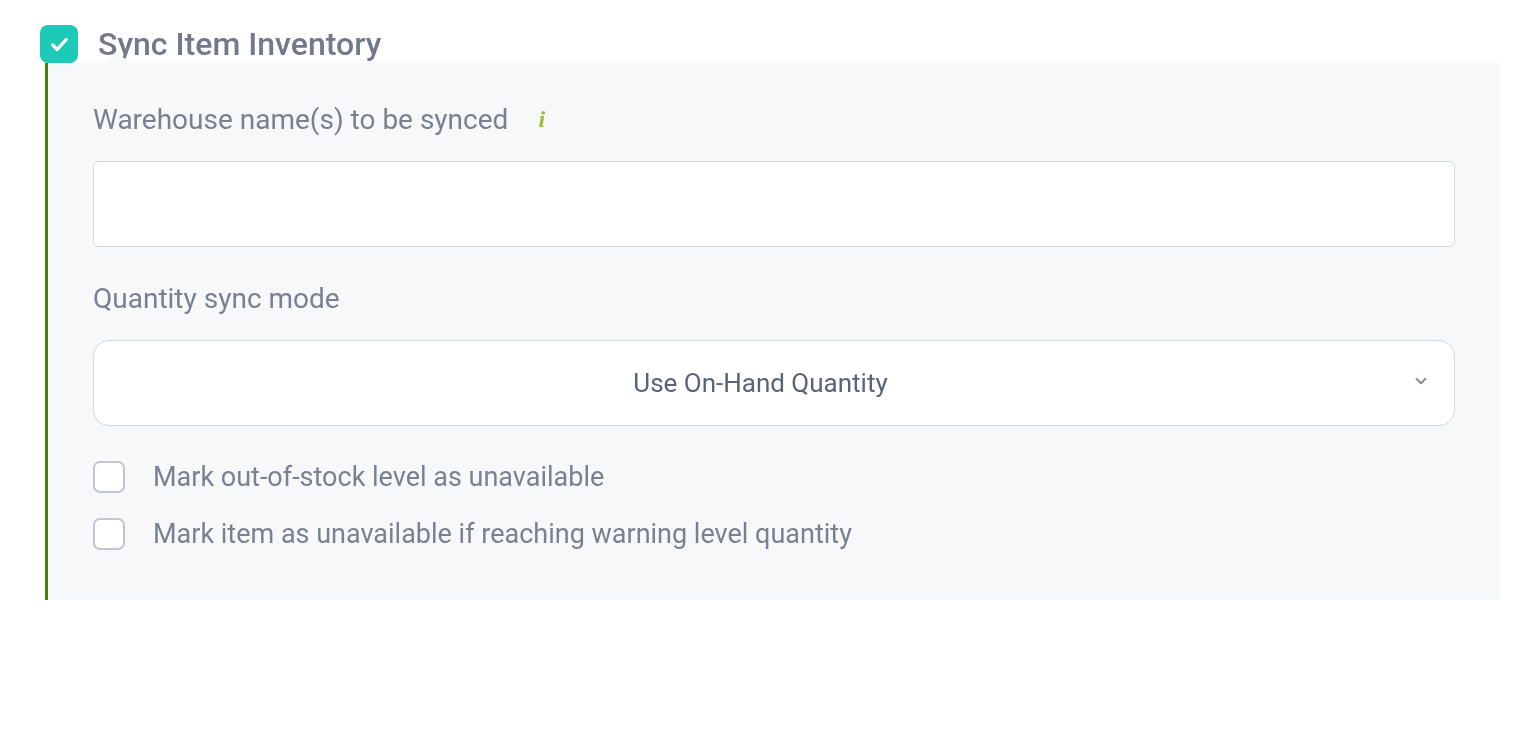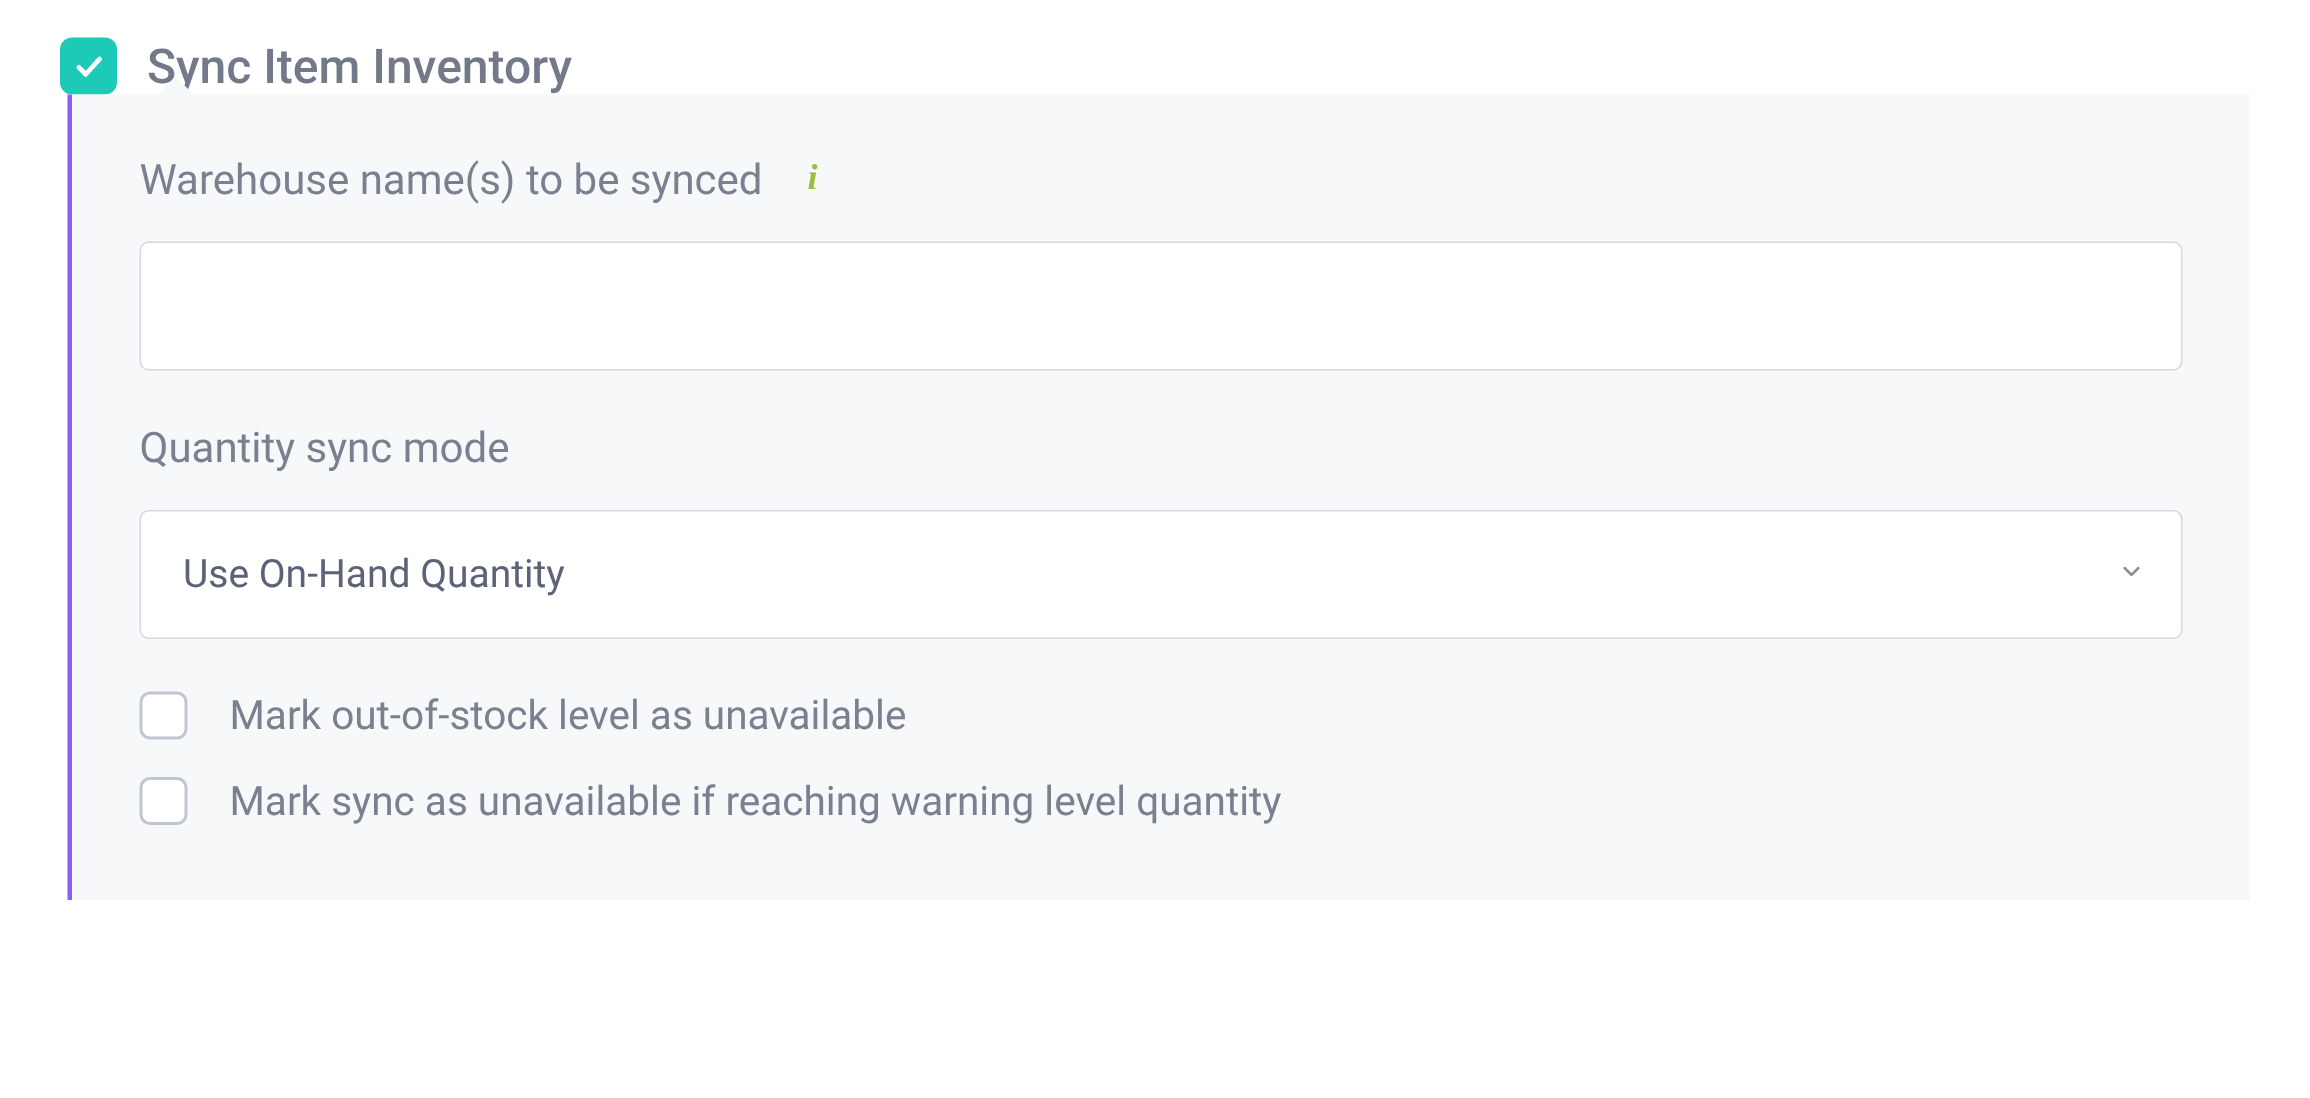"Warehouse name(s) to be synced" .panel { border-left: 3px solid #8b5cf6 -> 3px solid #4d7c0f }
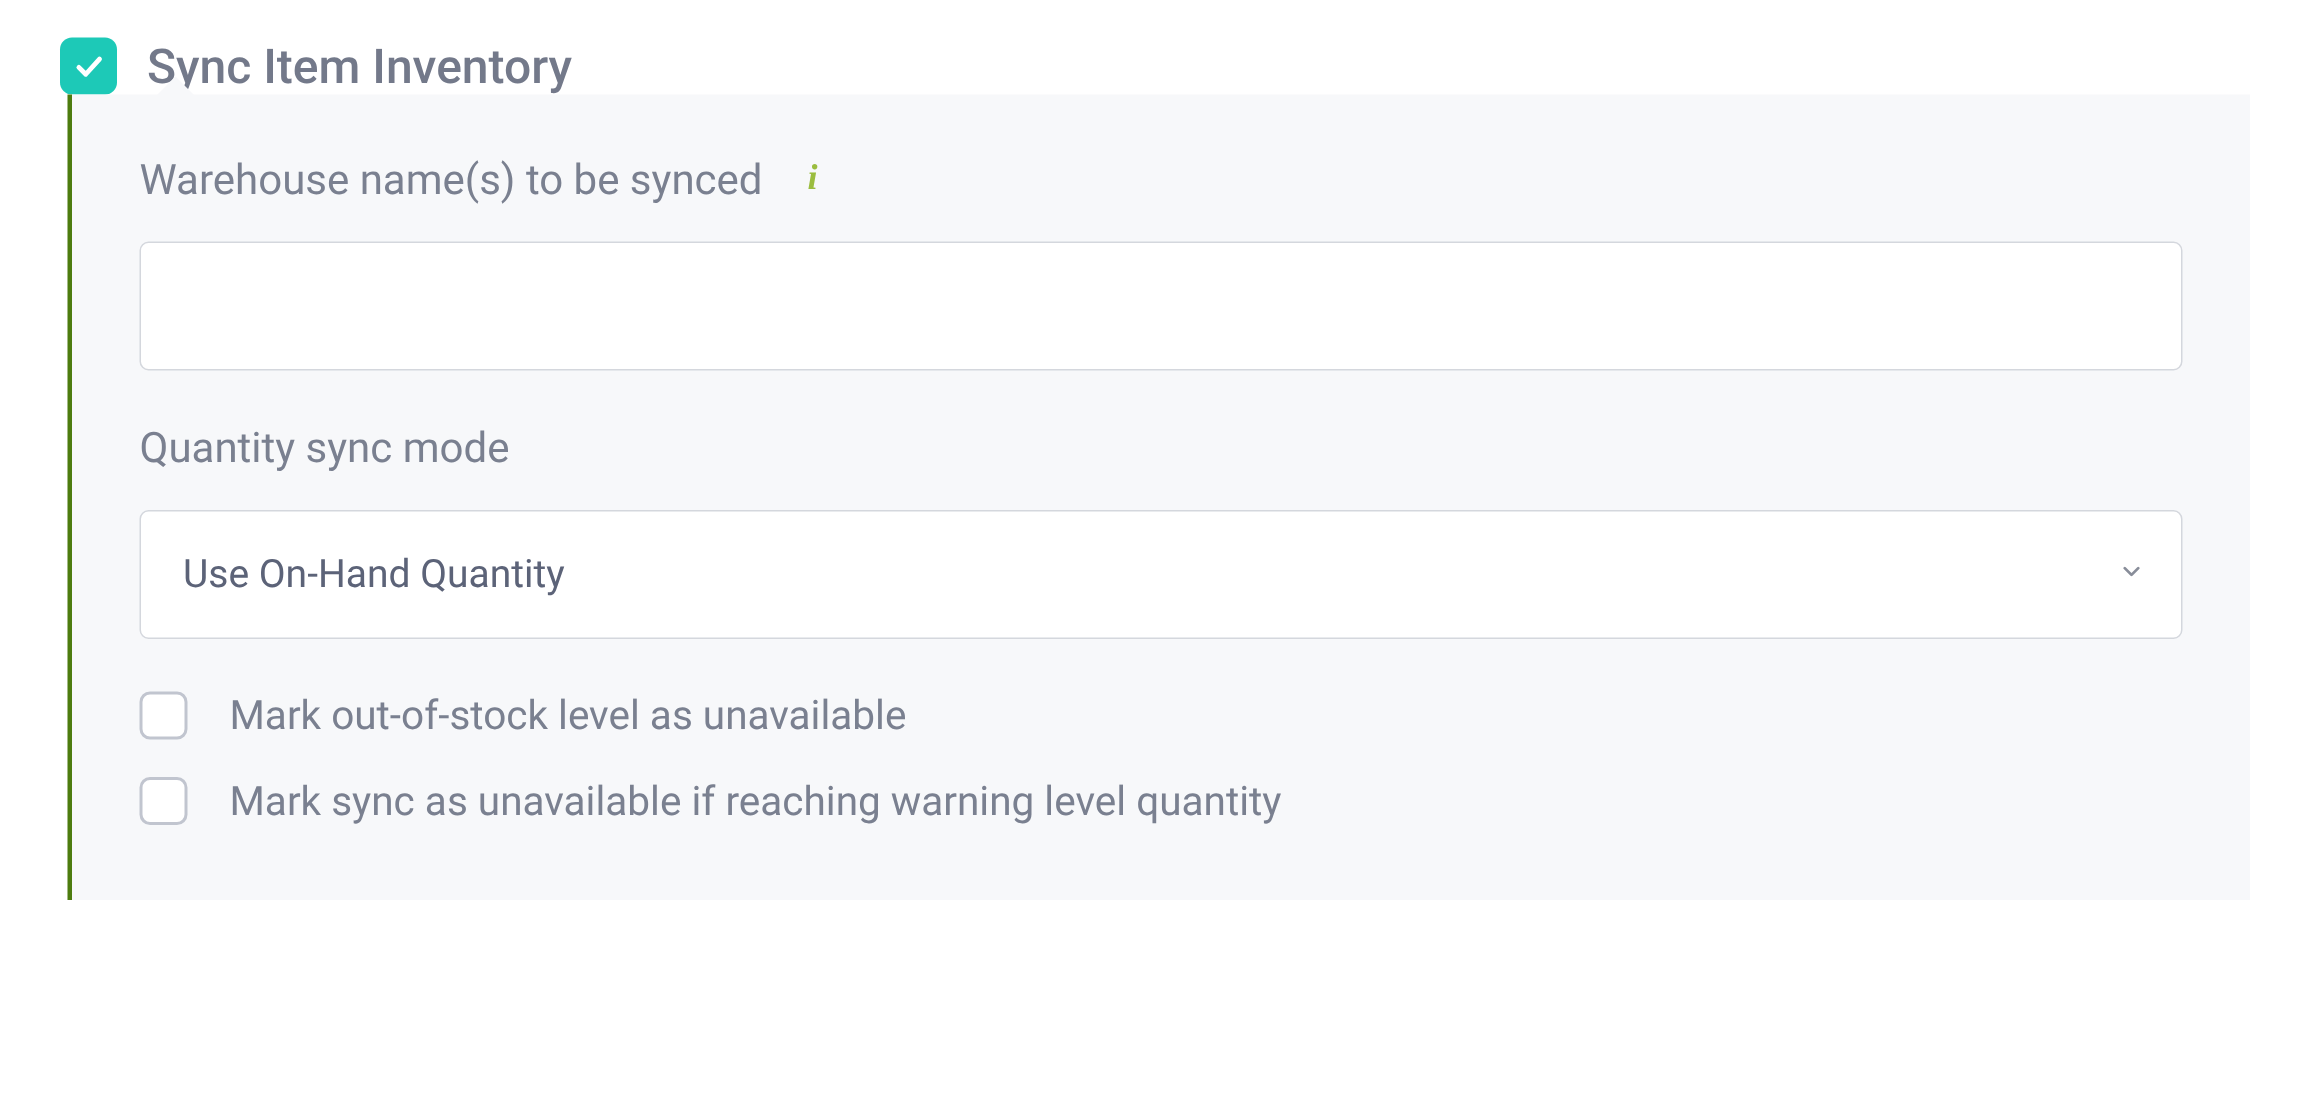"Use On-Hand Quantity" .select-input { border-radius: 6px -> 16px; justify-content: none -> center }
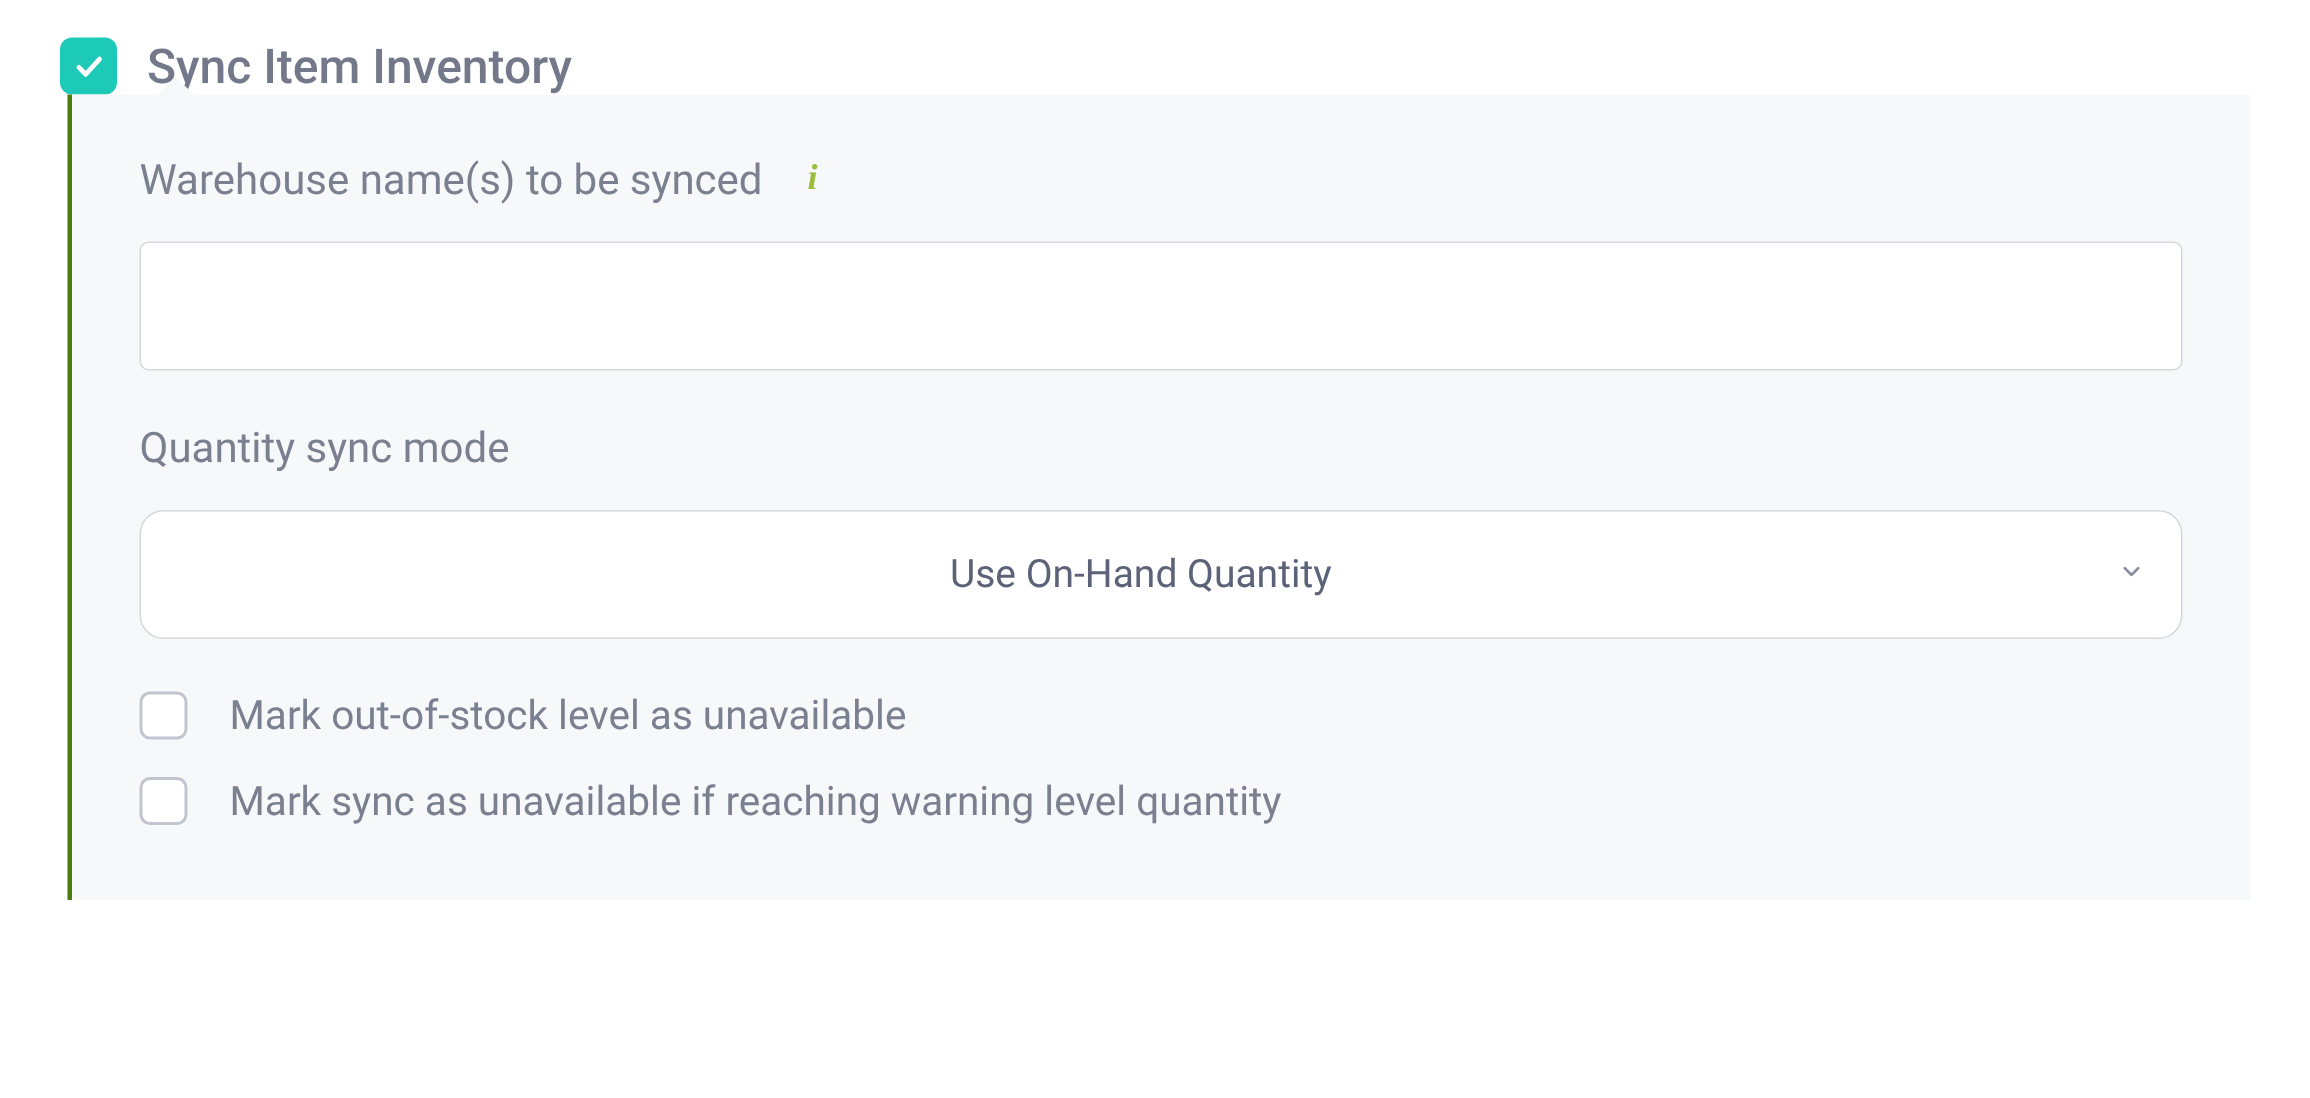"Mark sync as unavailable if" div.option-label { text: sync -> item }
